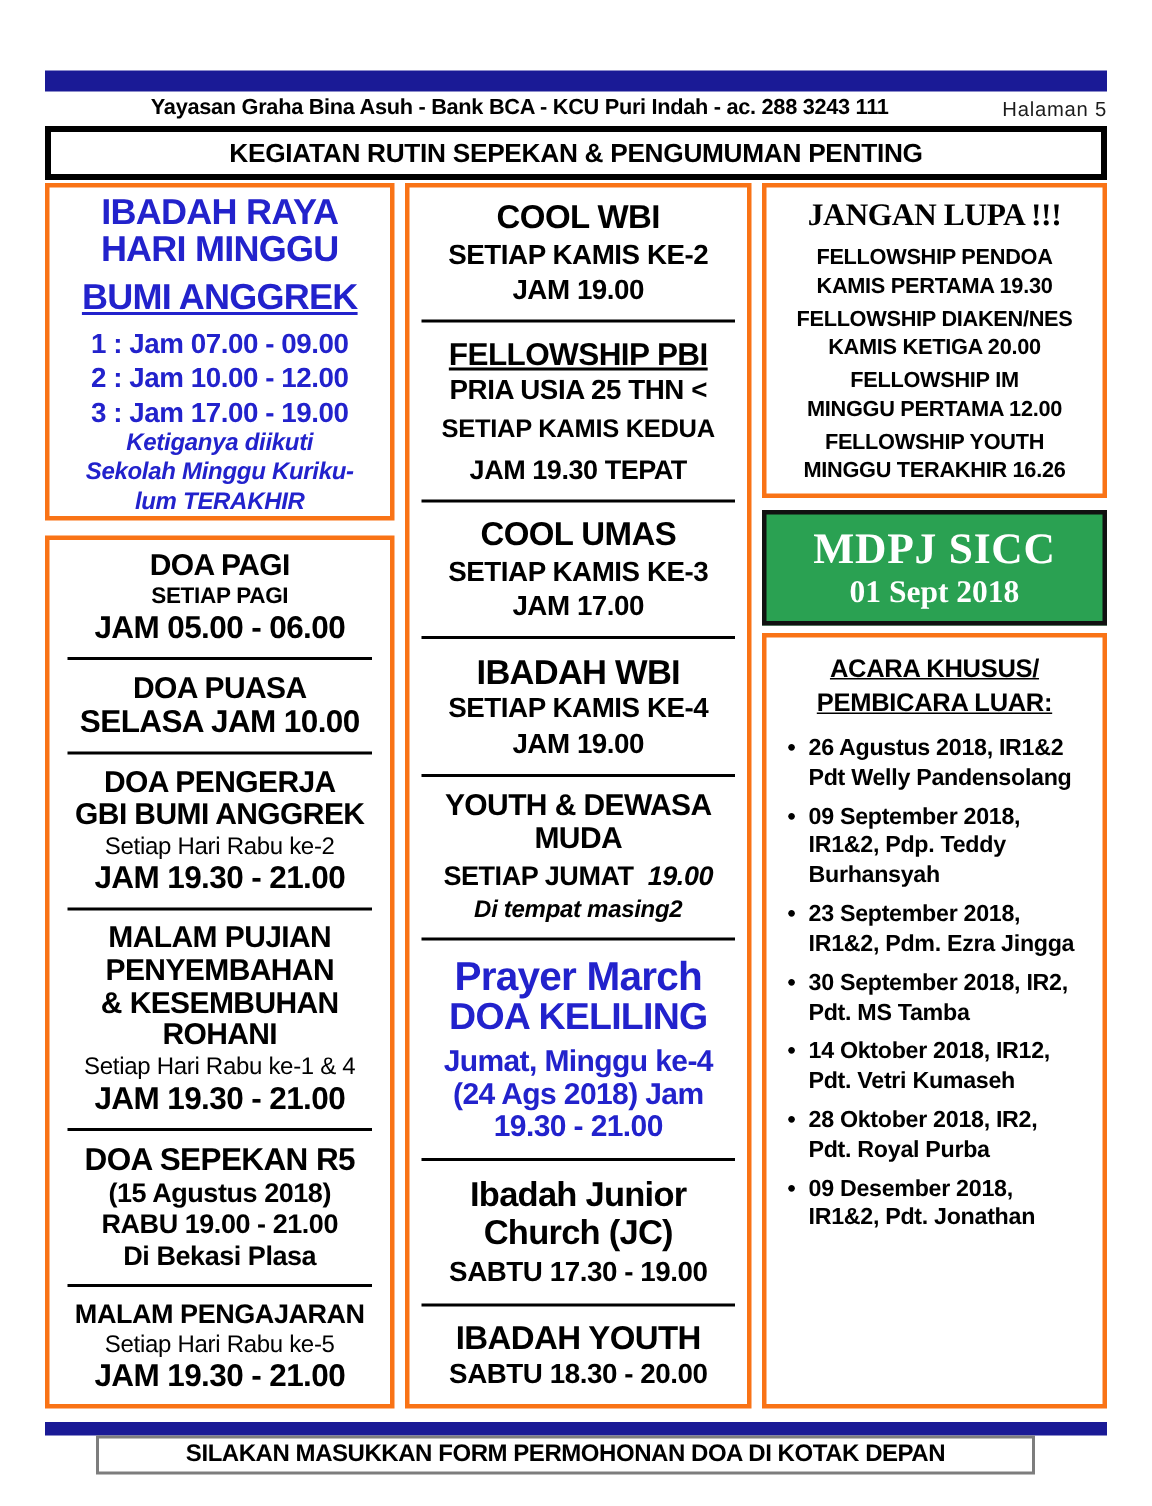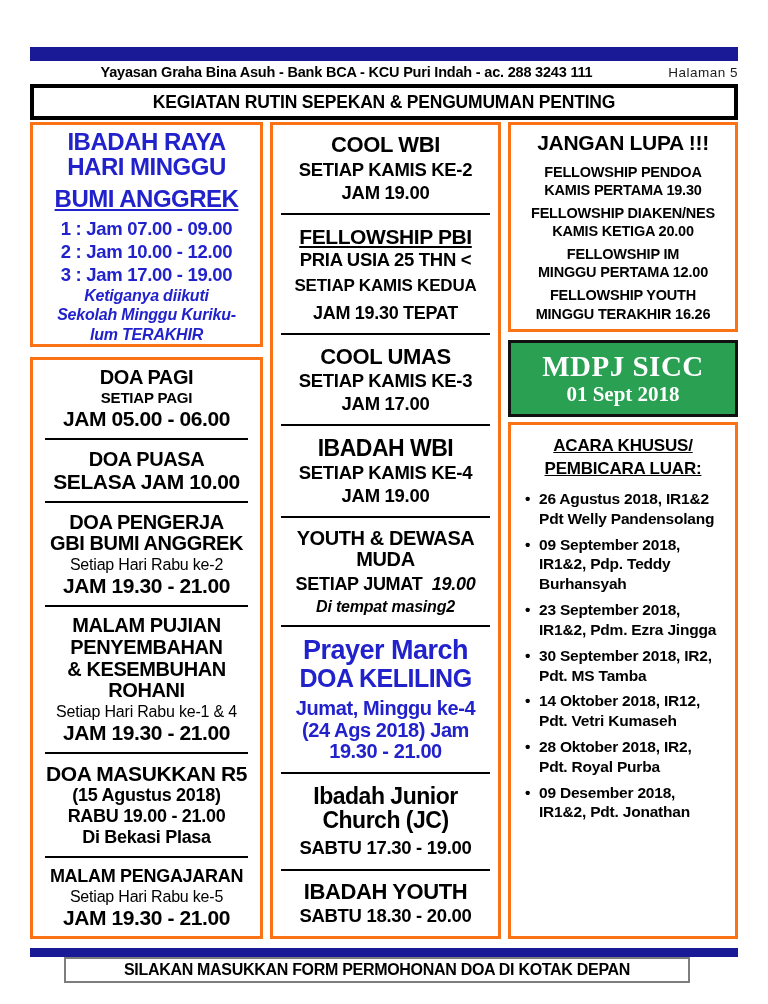"JANGAN LUPA !!!" .remind-title { font-family: none -> Liberation Serif, serif }
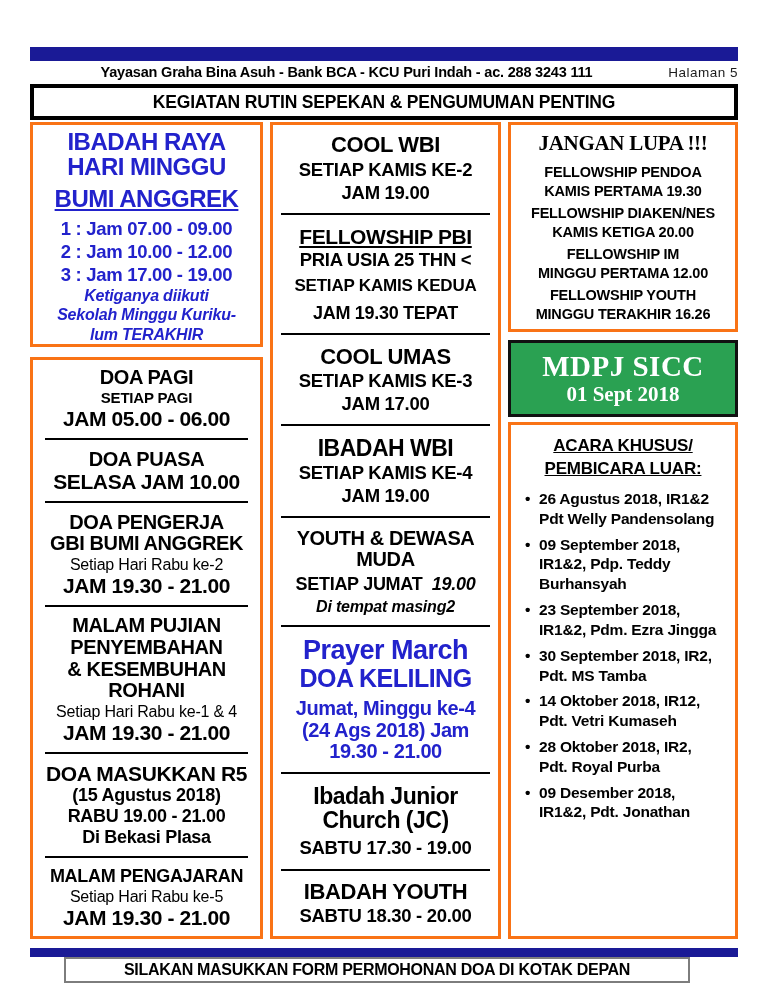"DOA MASUKKAN R5" div.b { text: MASUKKAN -> SEPEKAN }
